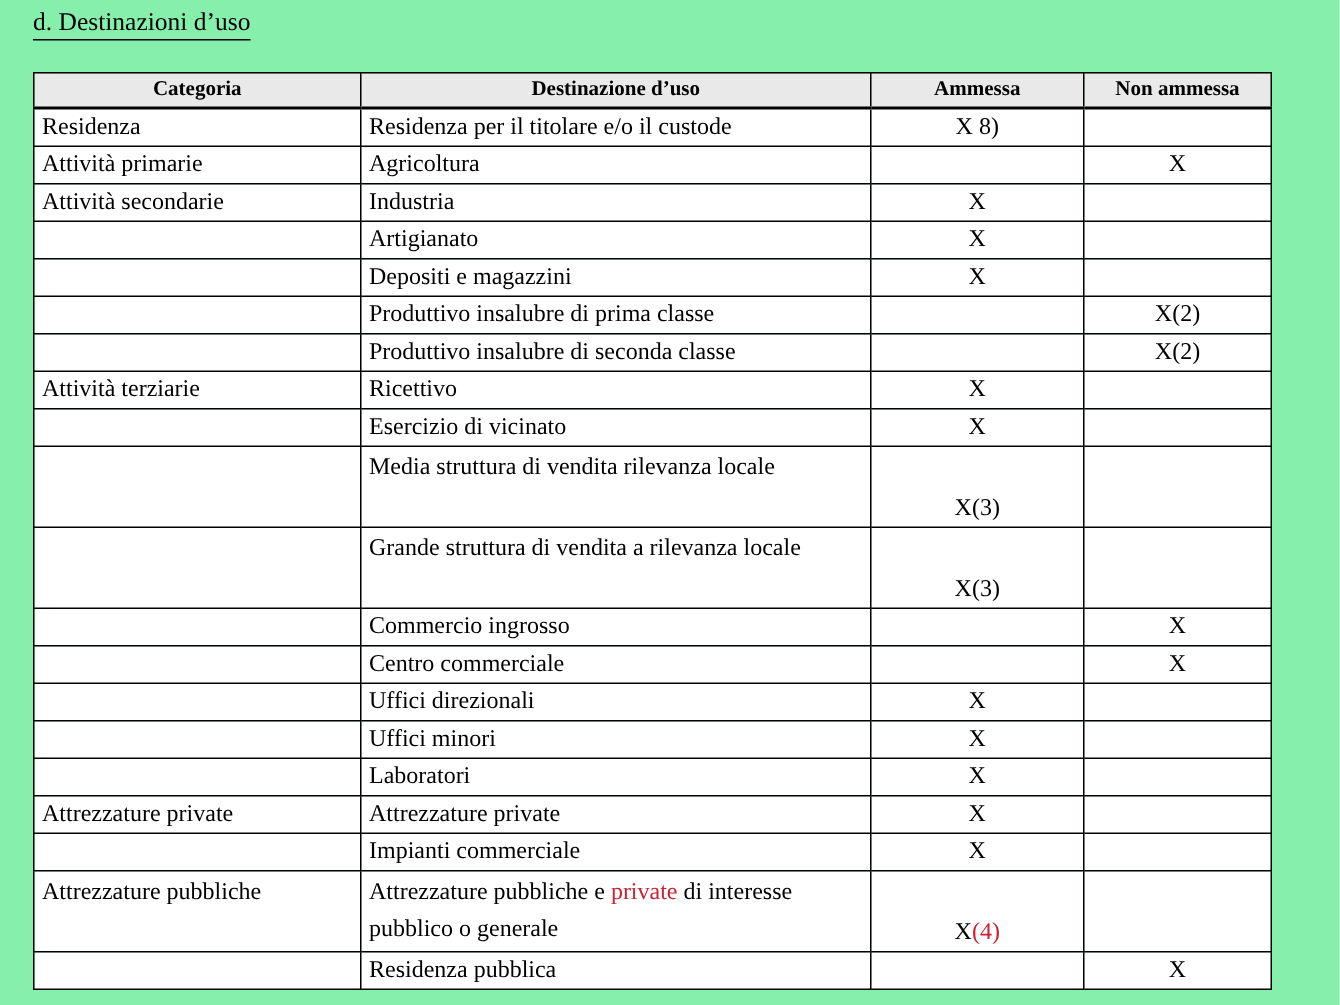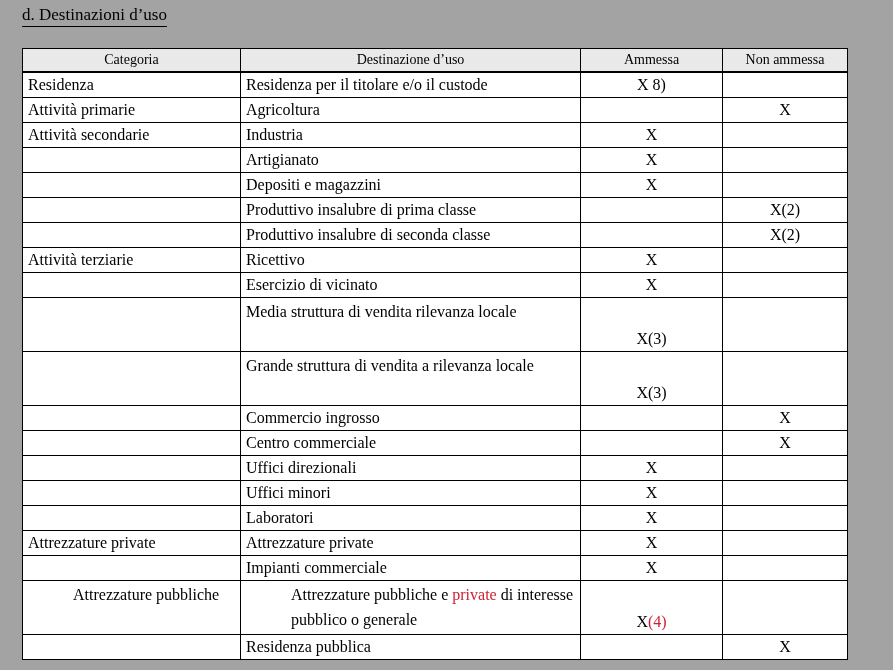"d. Destinazioni d’uso" #page { background: #a3a3a3 -> #86efac }
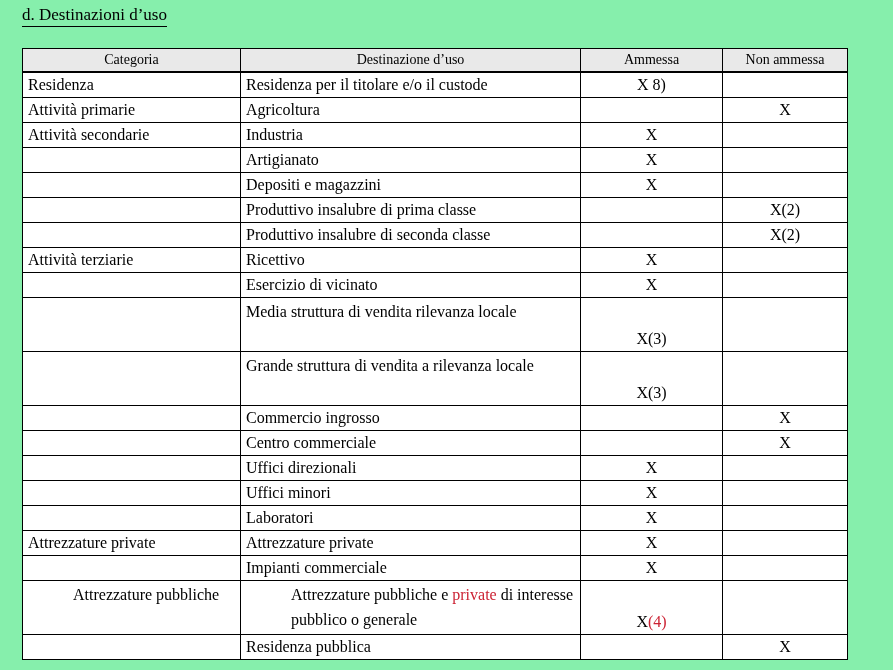"Categoria" #uso-table thead th { font-weight: normal -> bold }
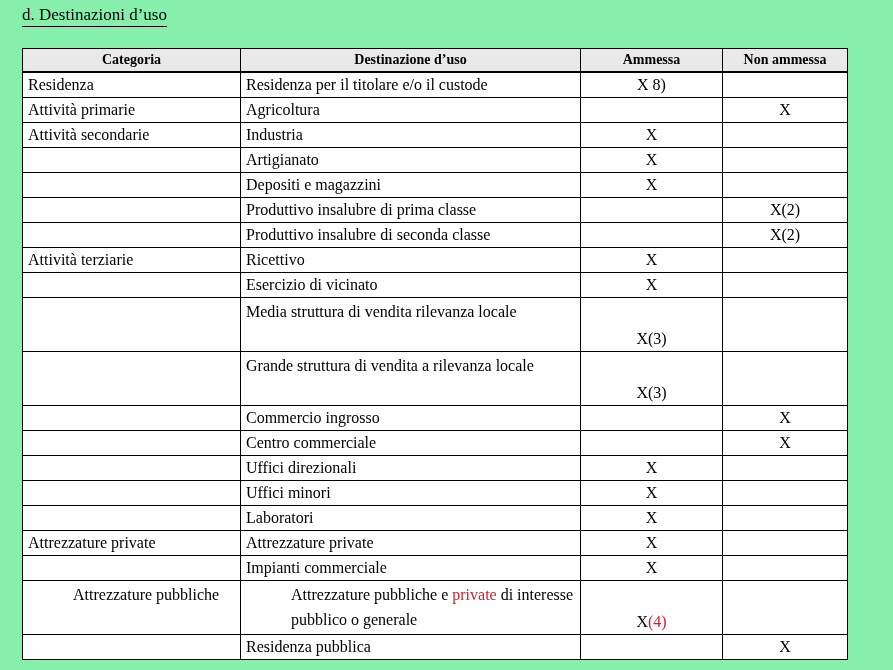"Attrezzature pubbliche" .cell.two-line.plain { margin-left: 45px -> none }
